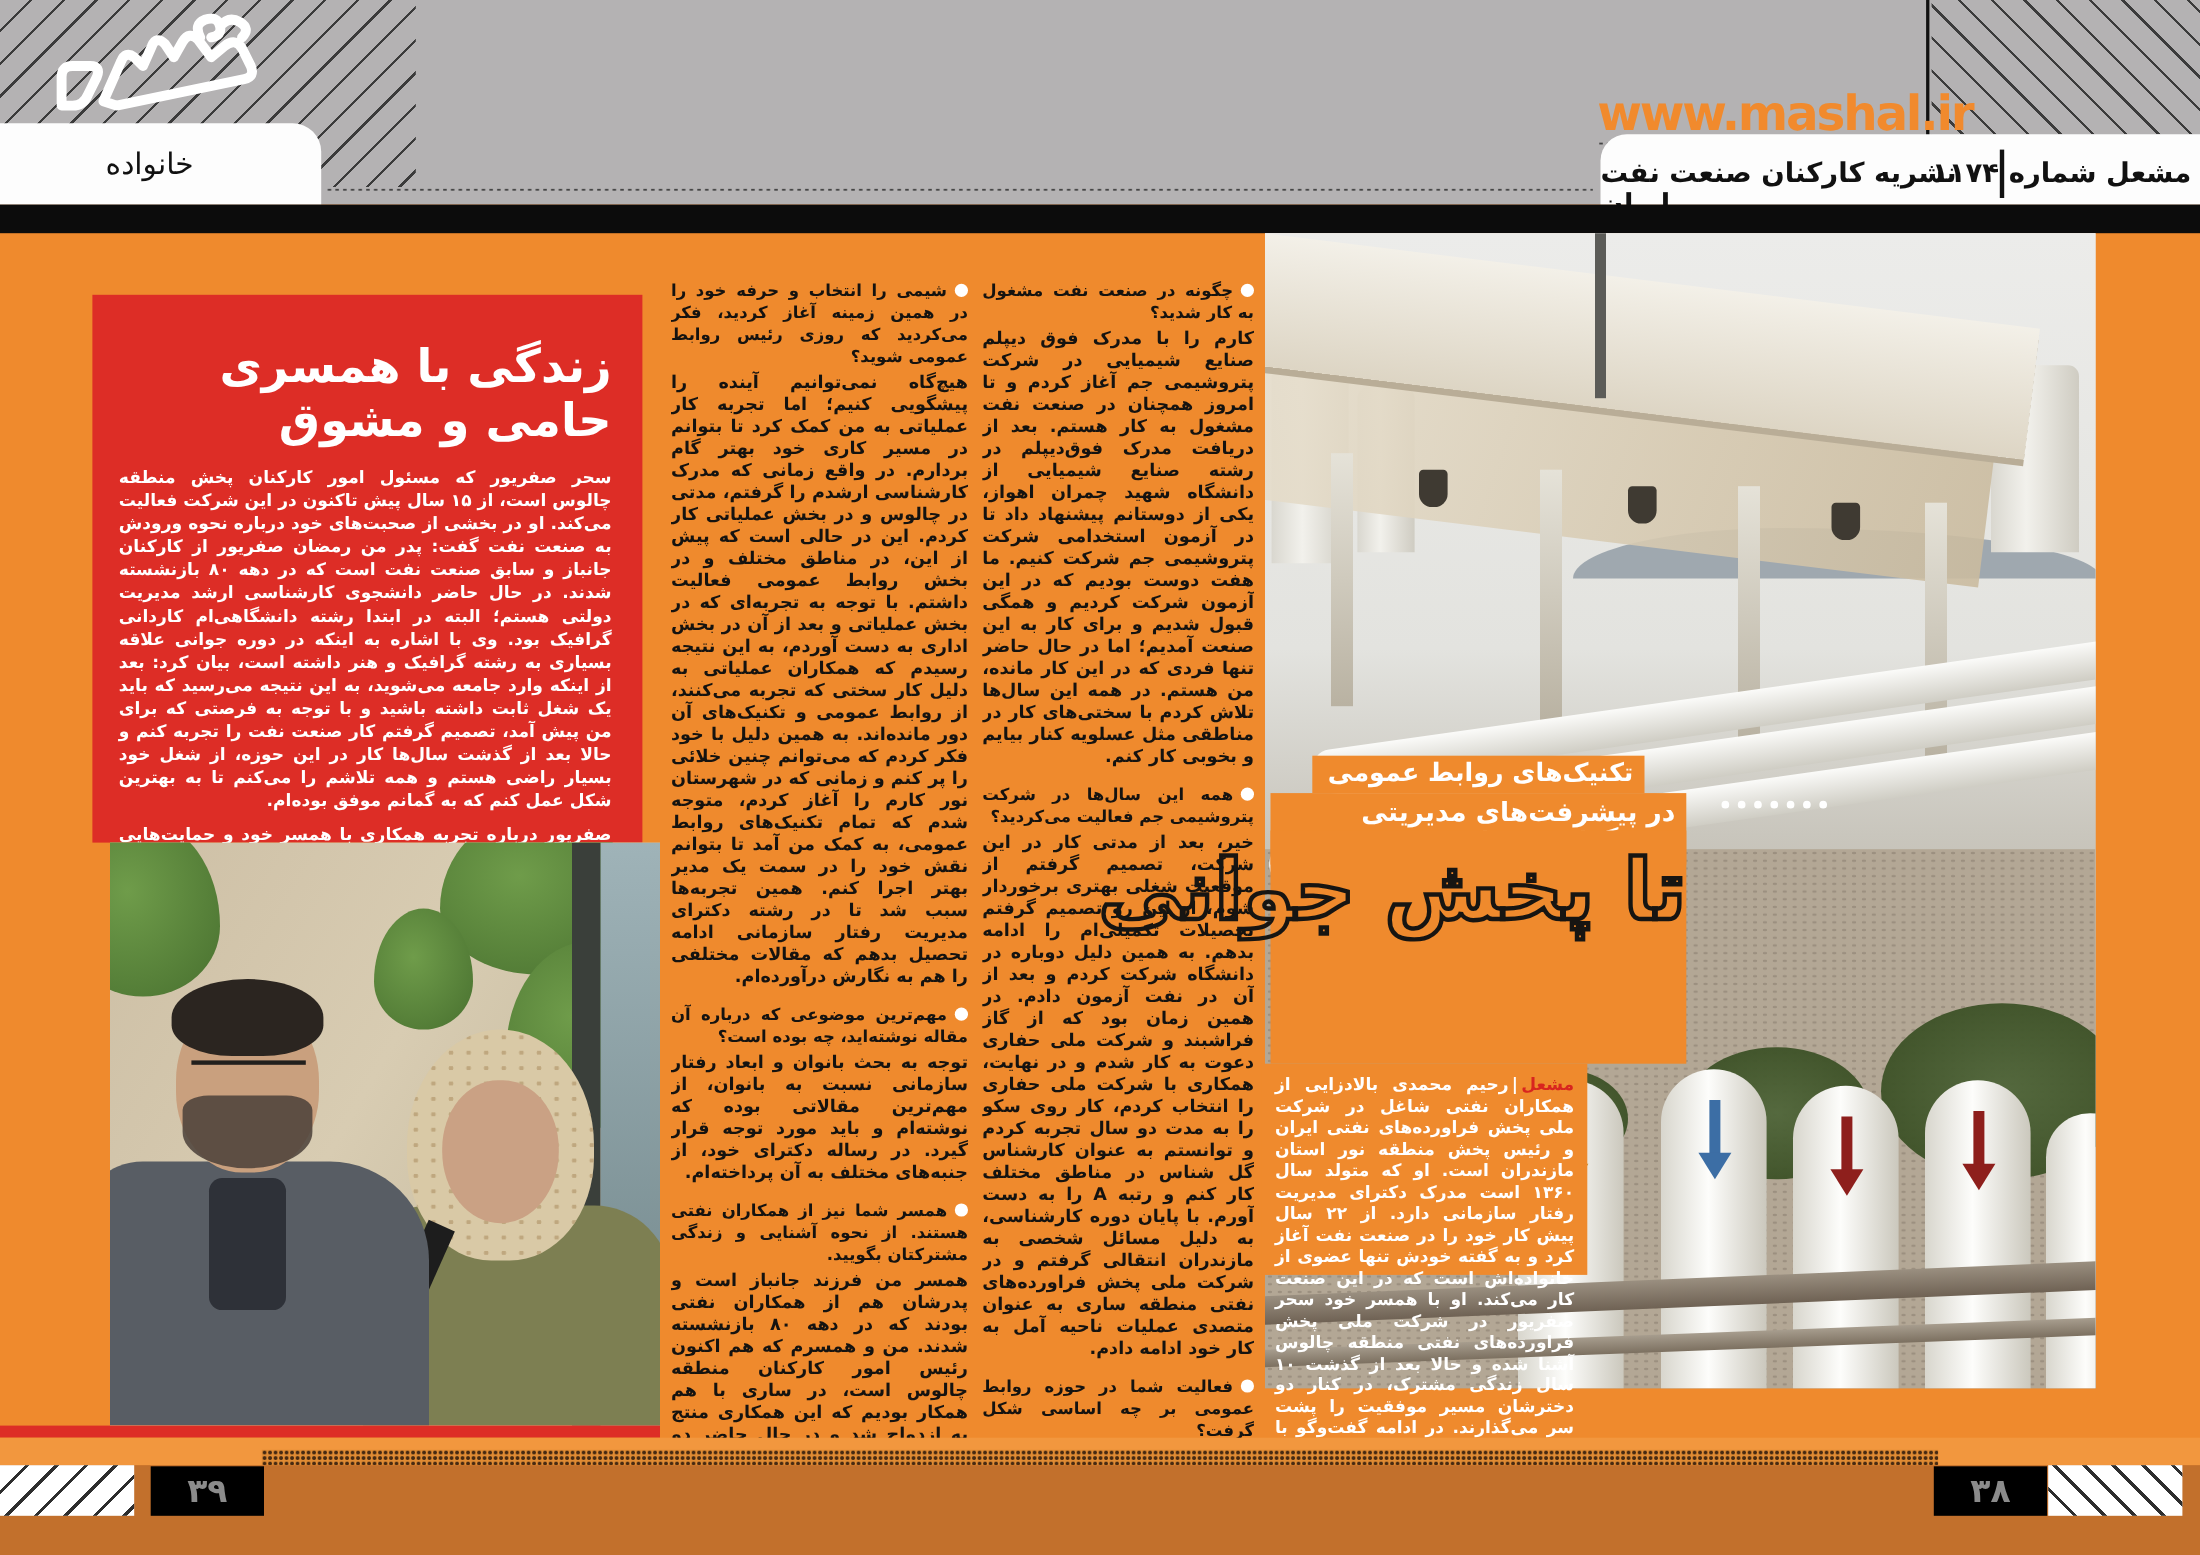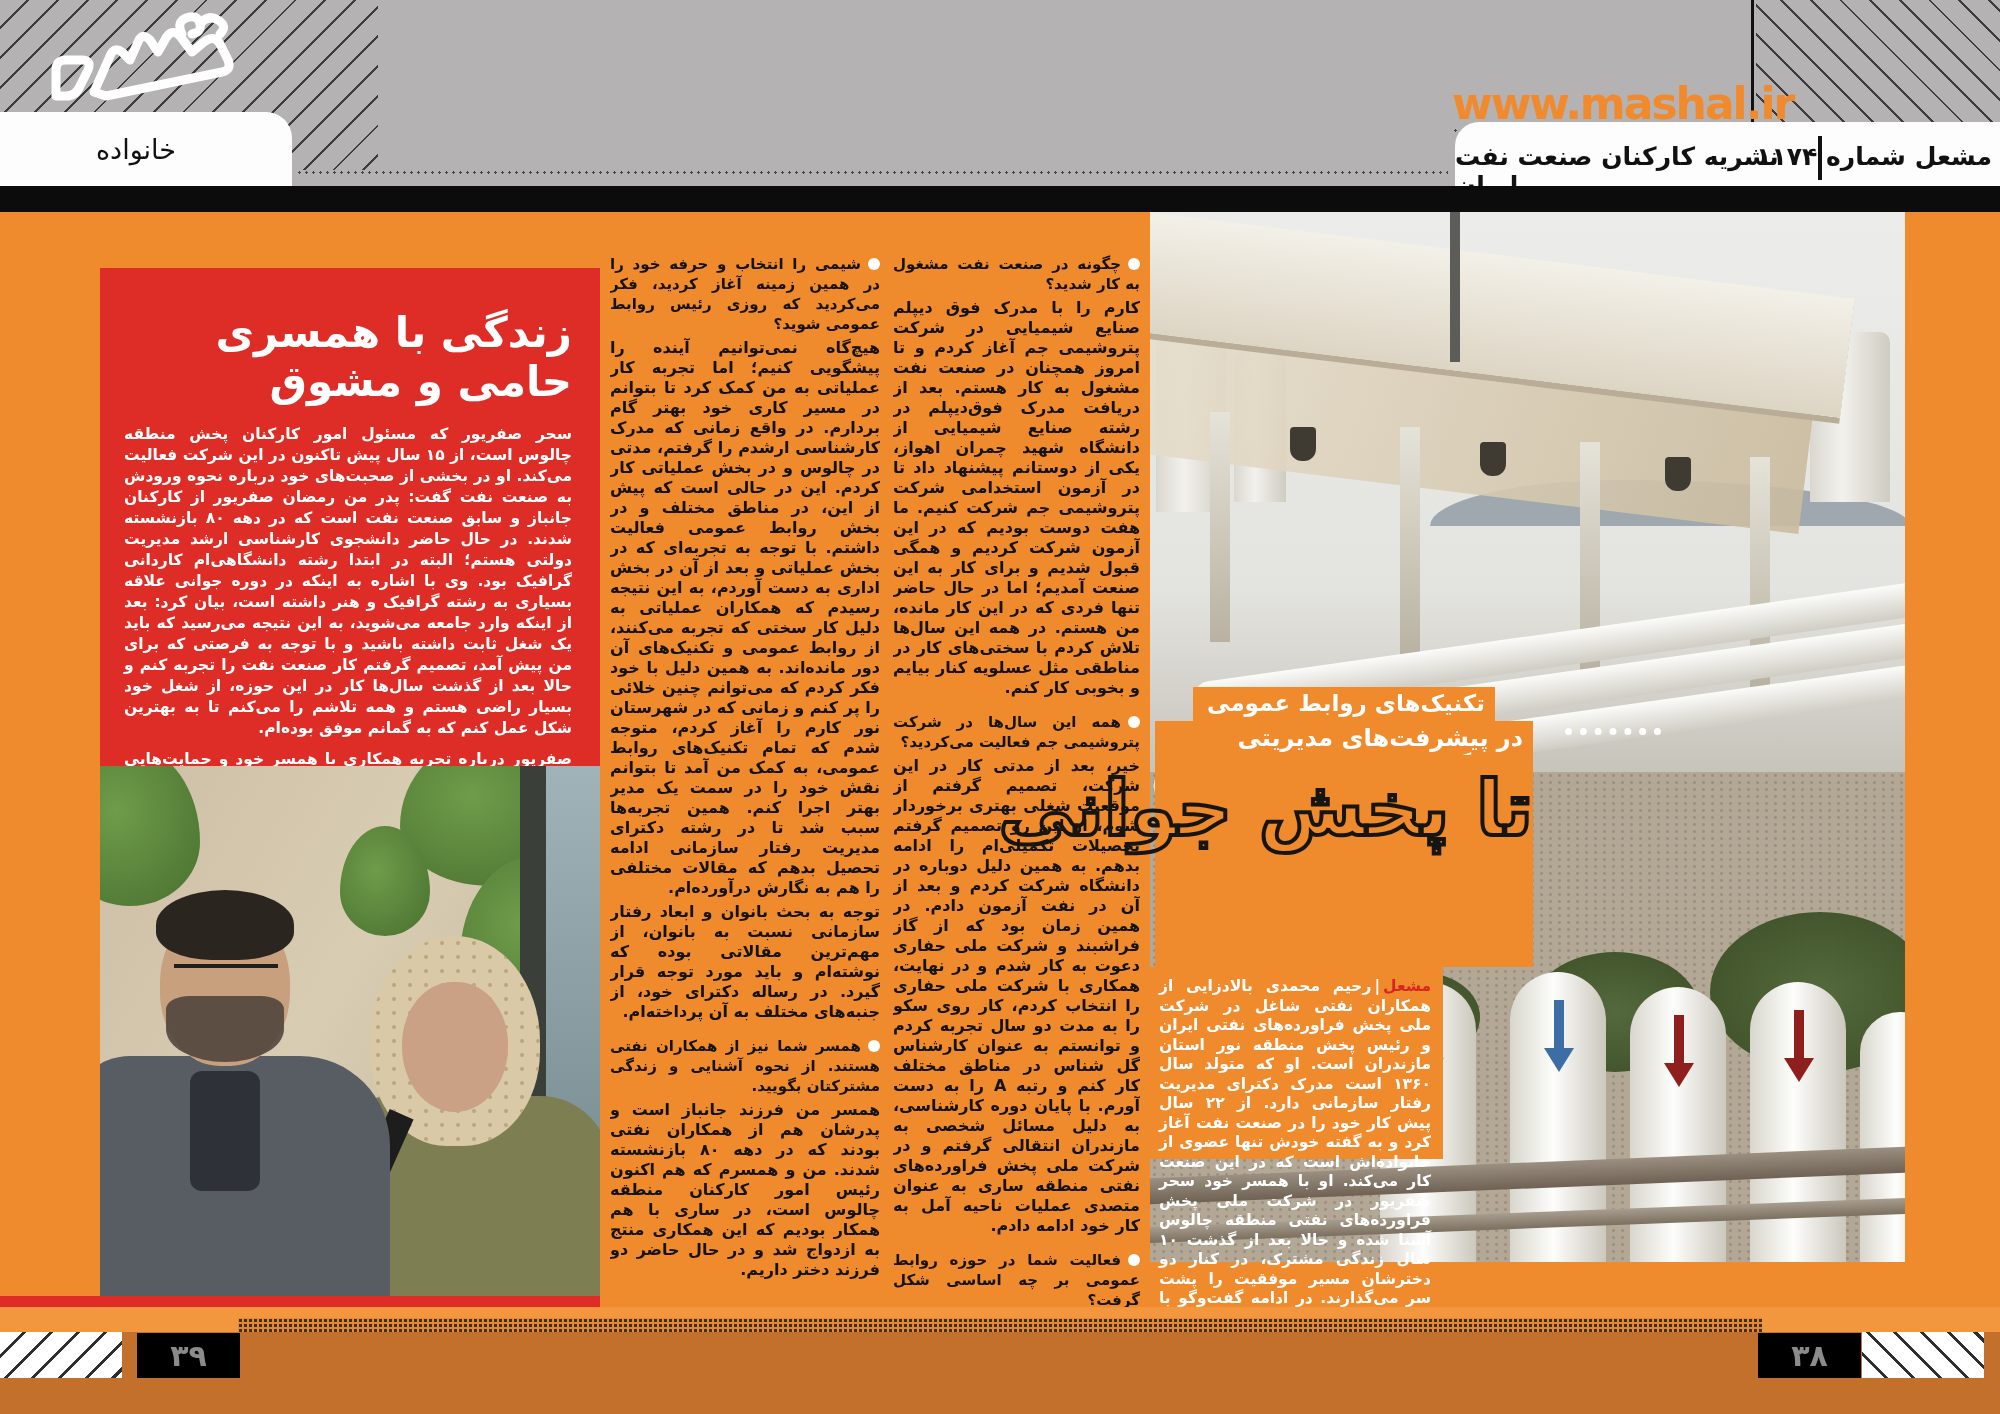"زندگی با همسری حامی و" .sidebar-box { left: 100px -> 84px }
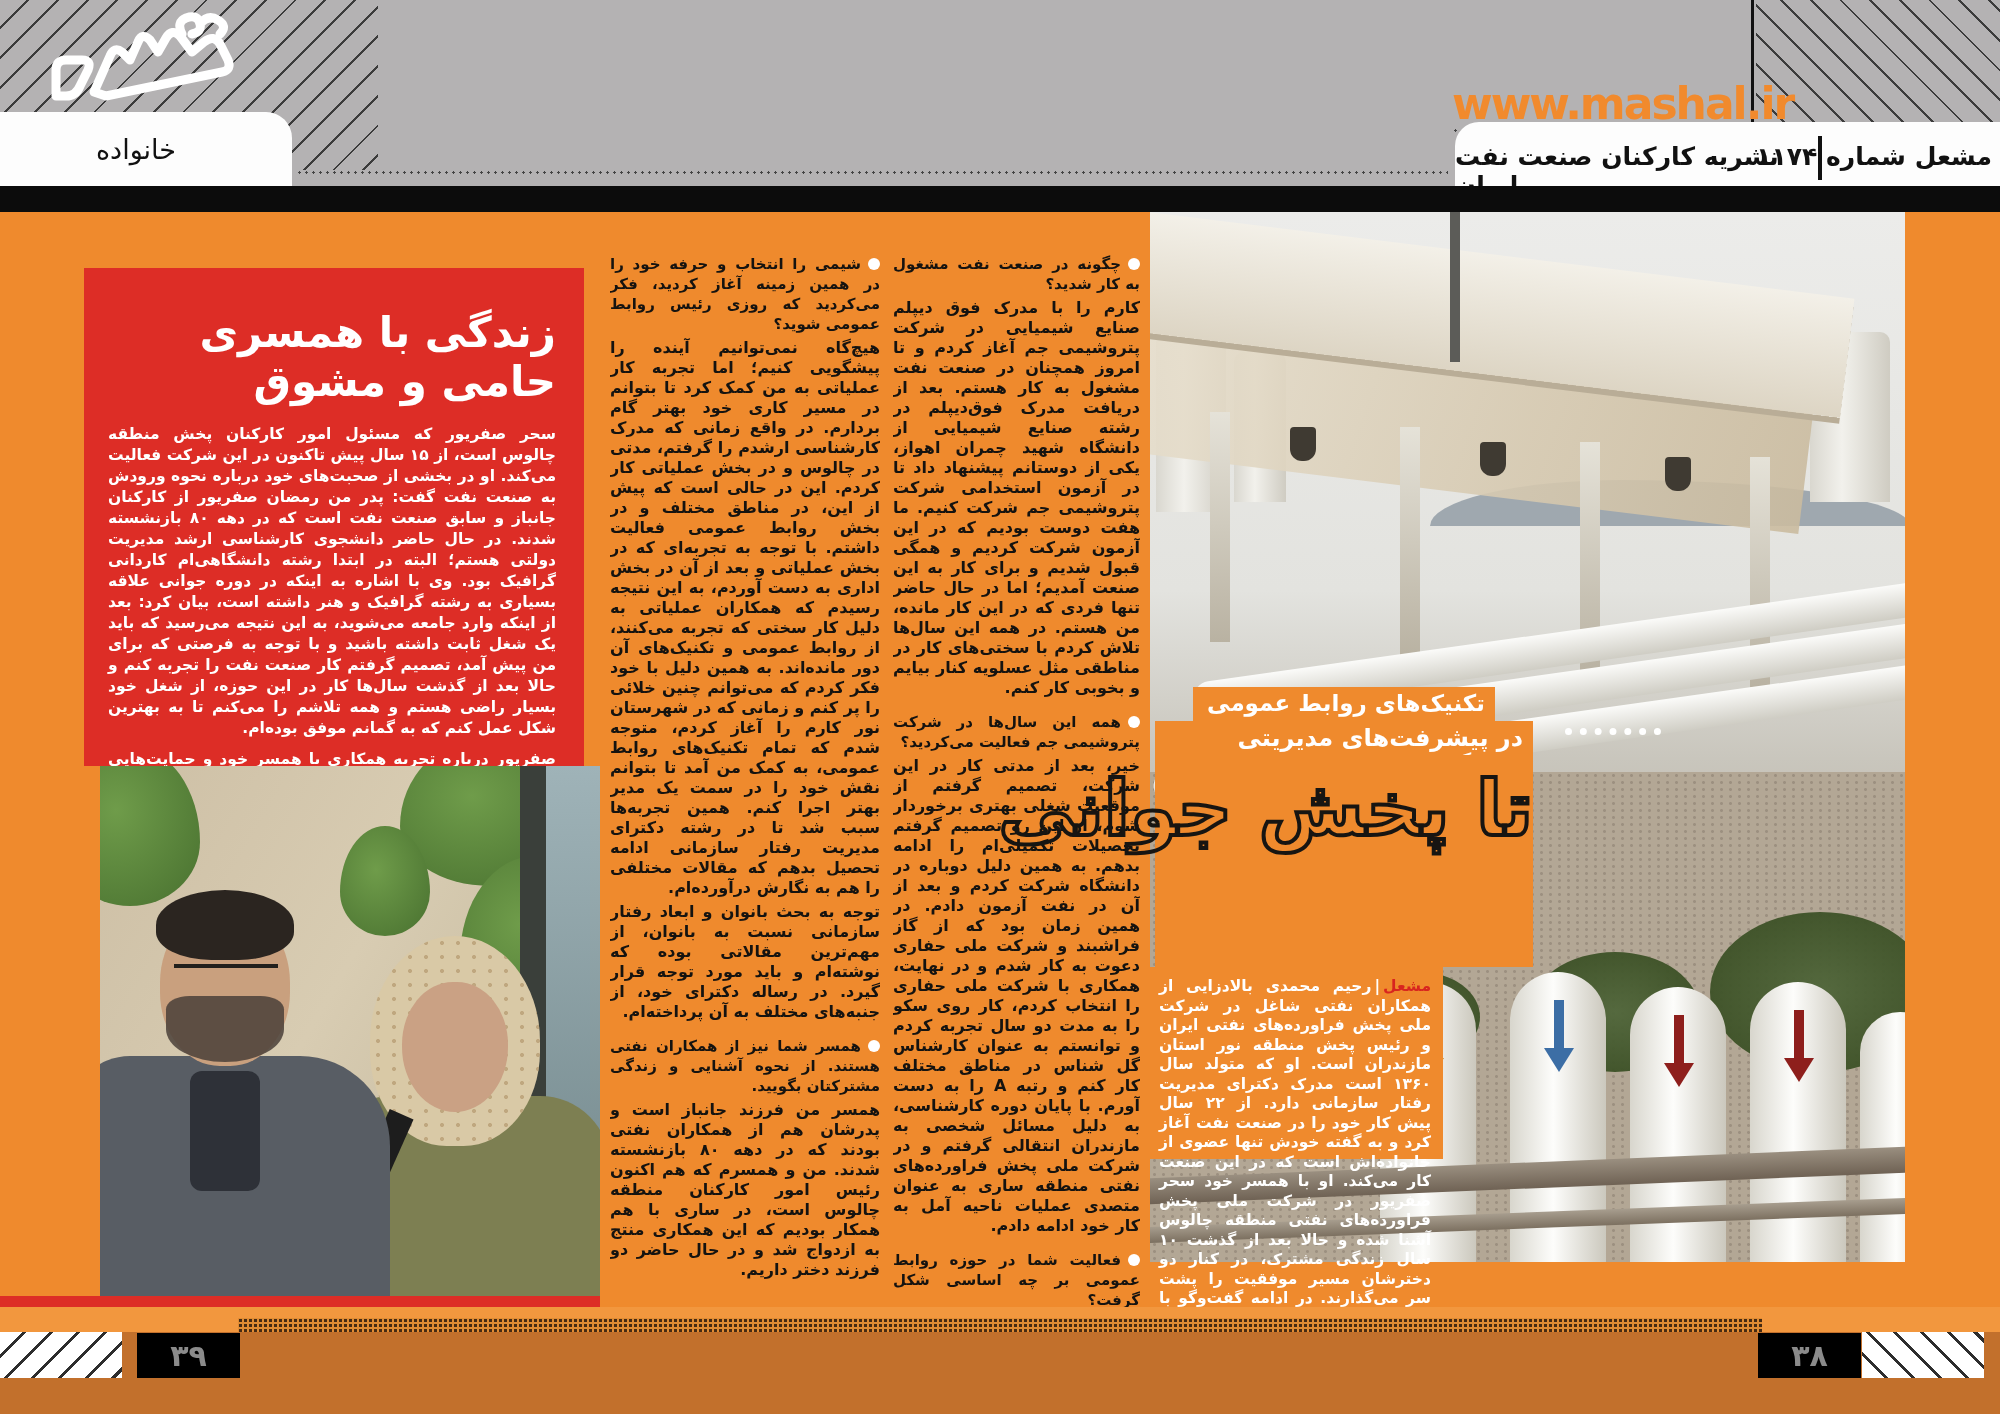"مهم‌ترین موضوعی که درباره آن" div.qa-q { html: none -> <div><span></span>مهم‌ترین موضوعی که درباره آن مقاله نوشته‌اید، چه بوده است؟</div> }
